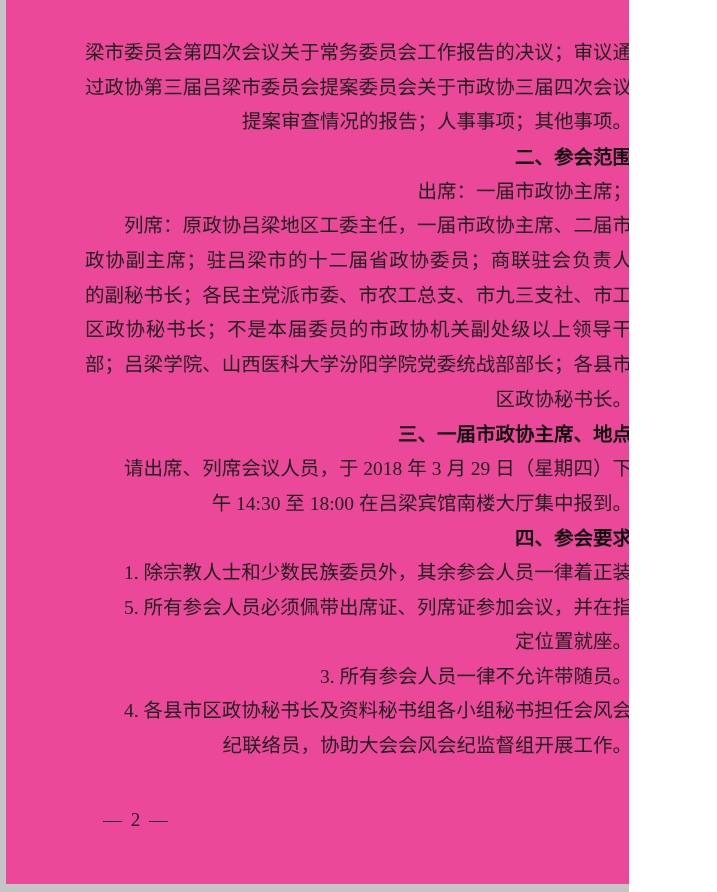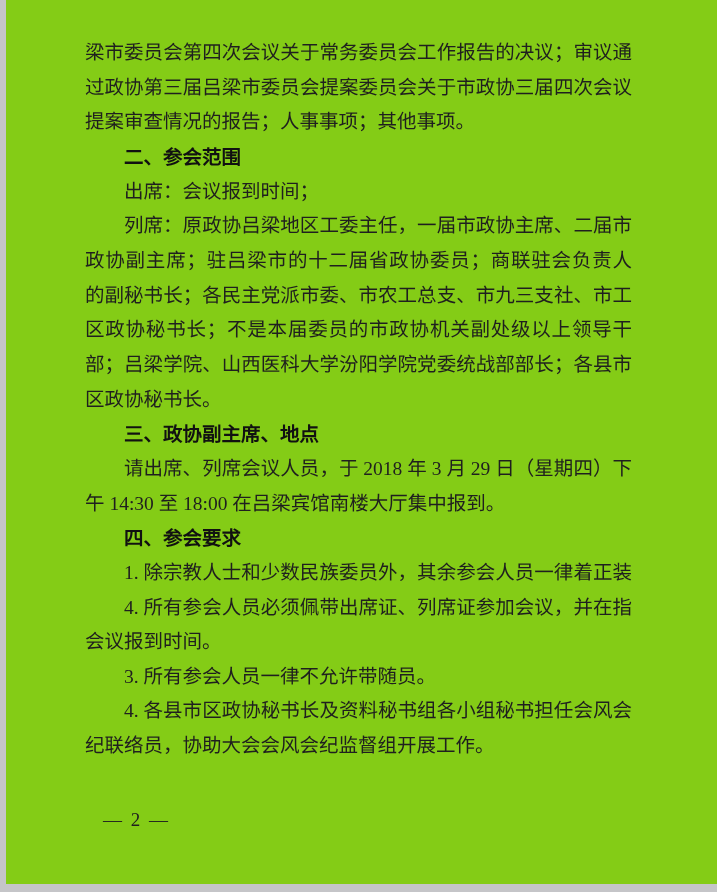"梁市委员会第四次会议关于常务委员会工作报告的决议；审议通" .page { background: #84cc16 -> #ec4899; width: 717px -> 629px }
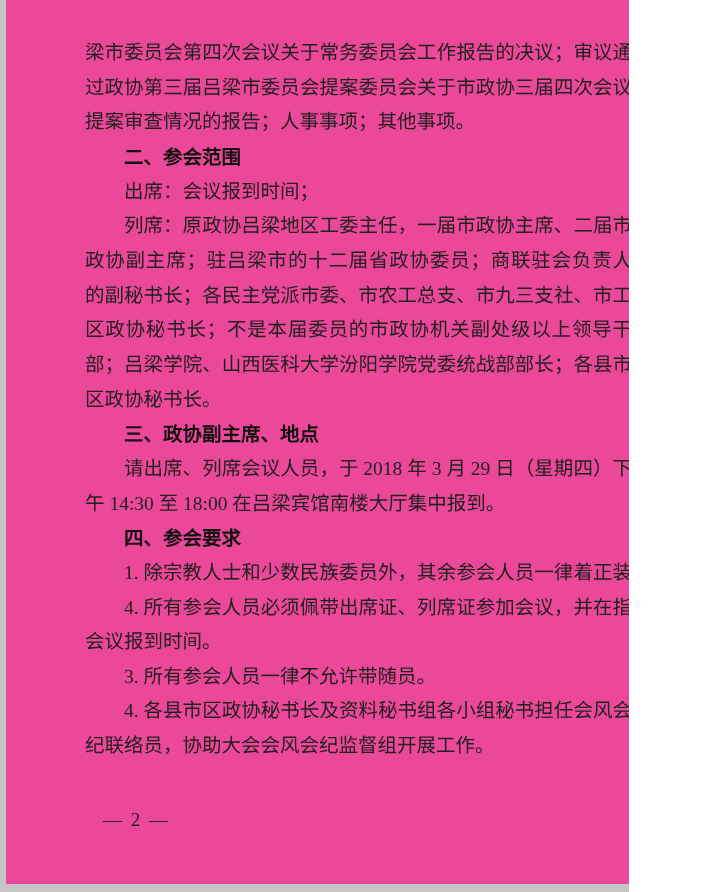"提案审查情况的报告；人事事项；其他事项。" .line { text-align: left -> right }
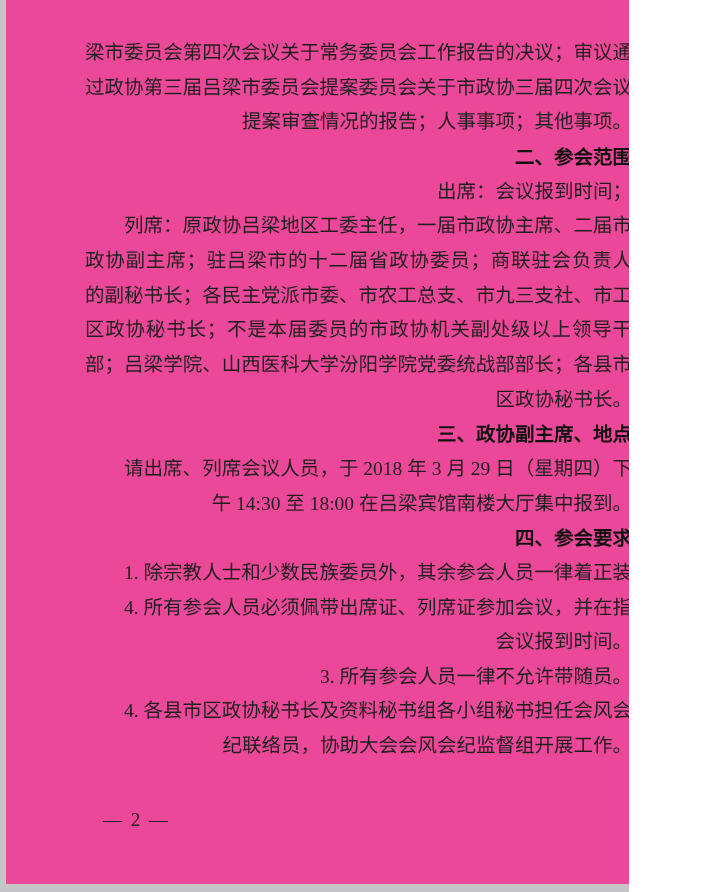"出席：会议报到时间；" div.line { text: 会议报到时间 -> 一届市政协主席 }
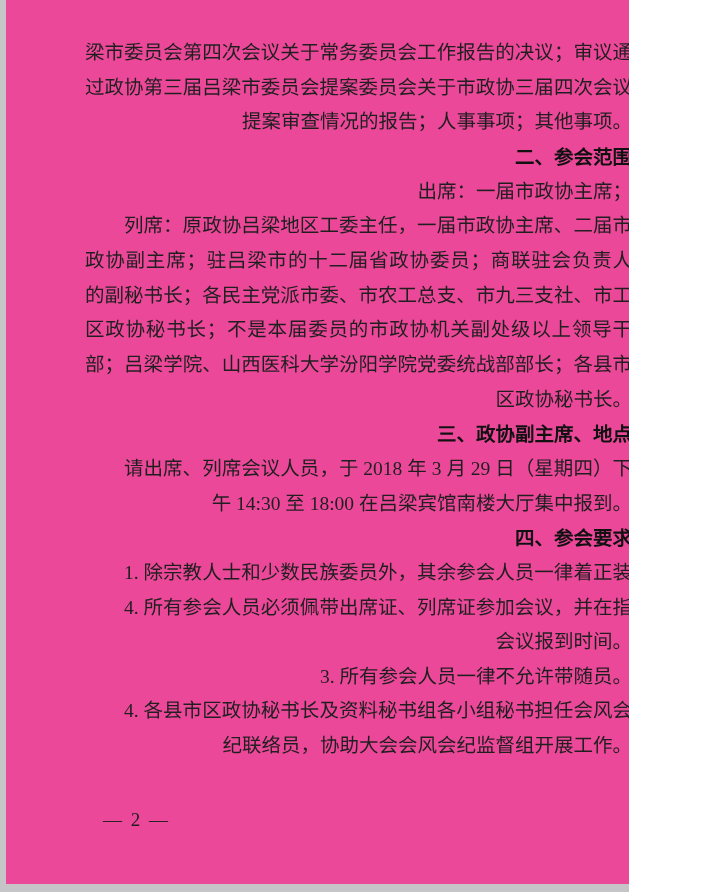"三、政协副主席、地点" div.line { text: 政协副 -> 一届市政协 }
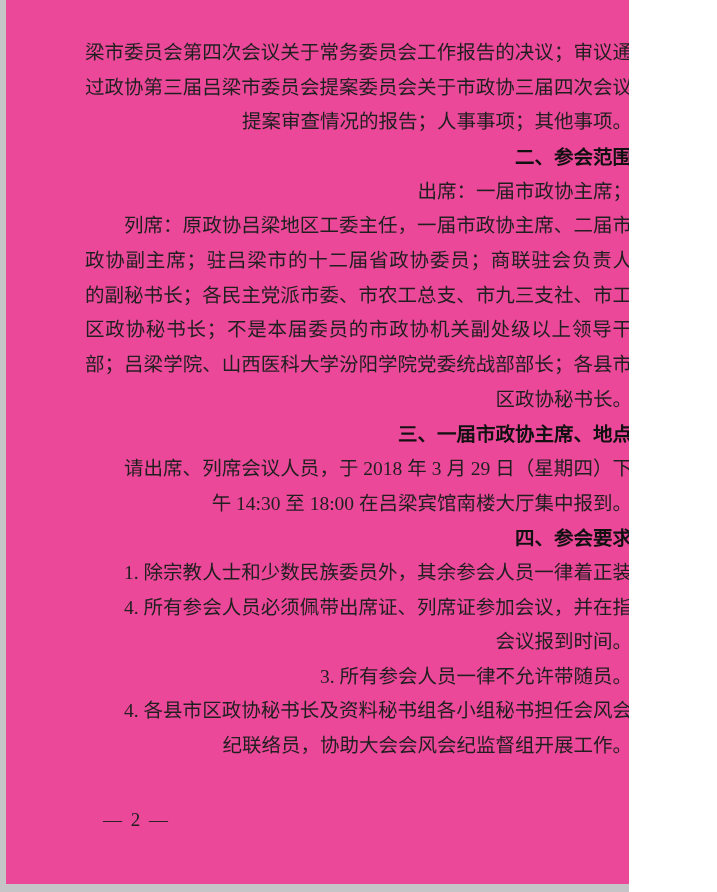"4. 所有参会人员必须佩带出席证、列席证参加会议，并在指" div.line { text: 4 -> 5 }
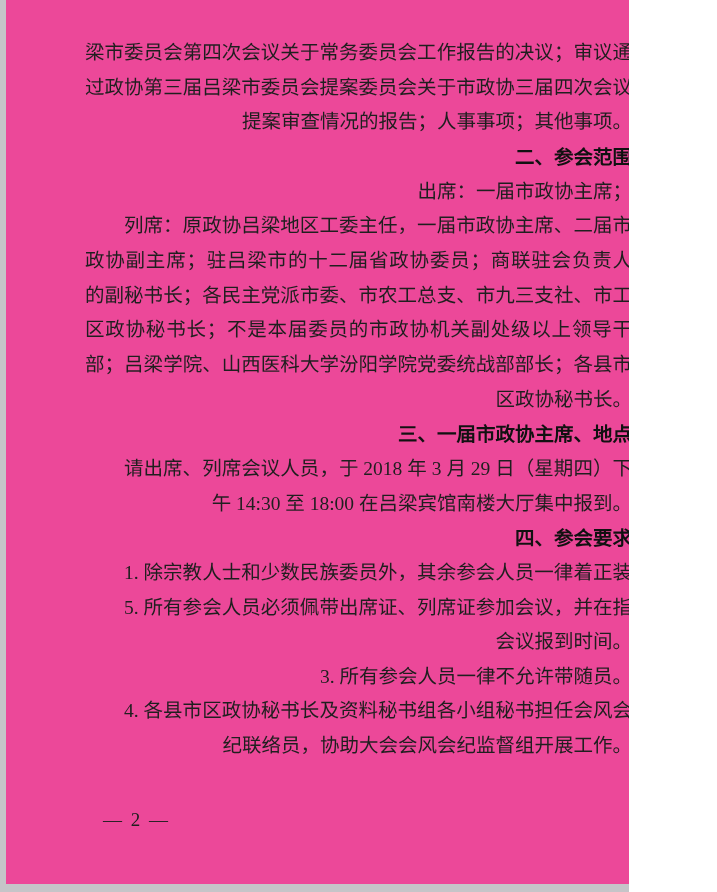"会议报到时间。" div.line { text: 会议报到时间 -> 定位置就座 }
